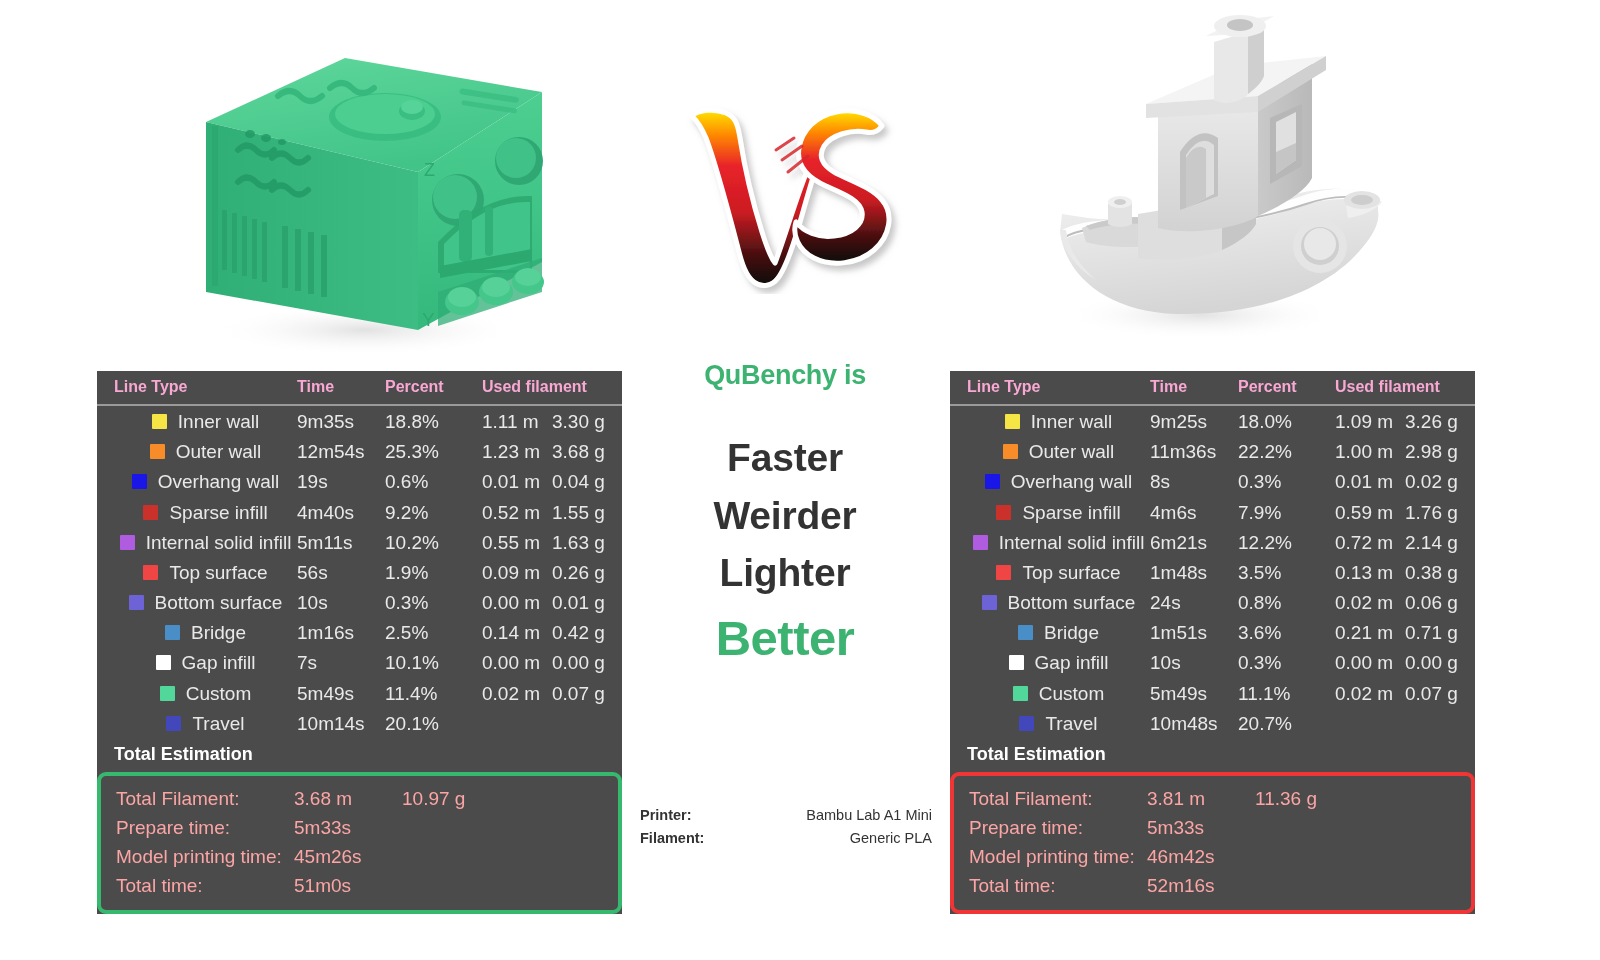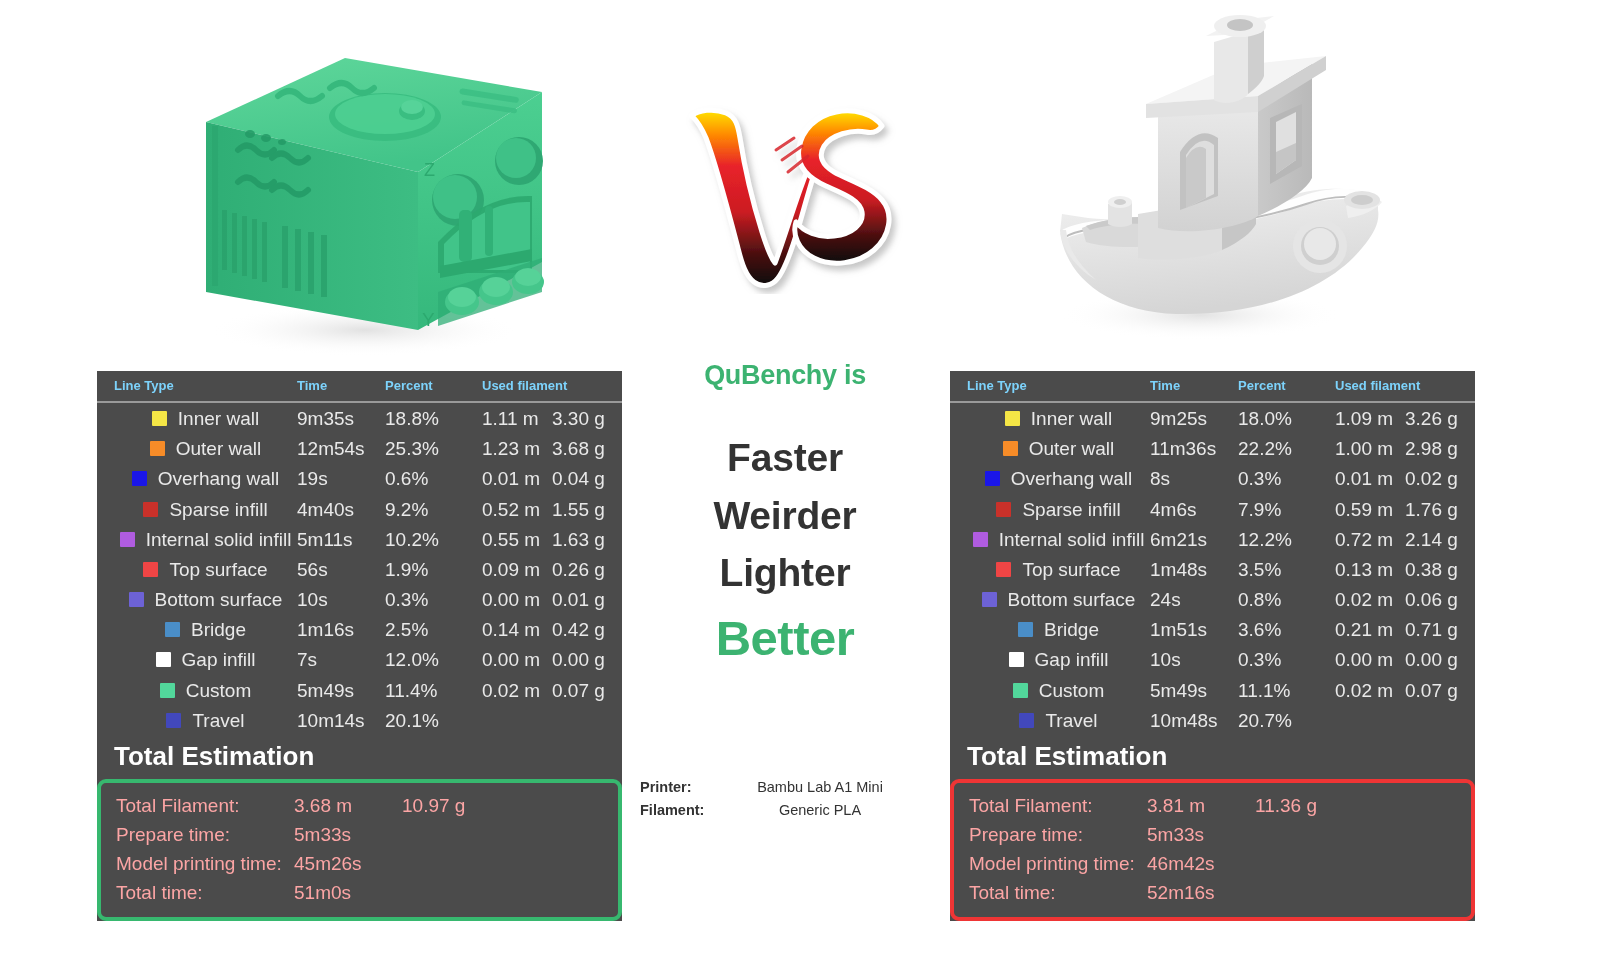"Line Type" table.lt th { color: #7dd3fc -> #f9a8d4; font-size: 13px -> 16px }
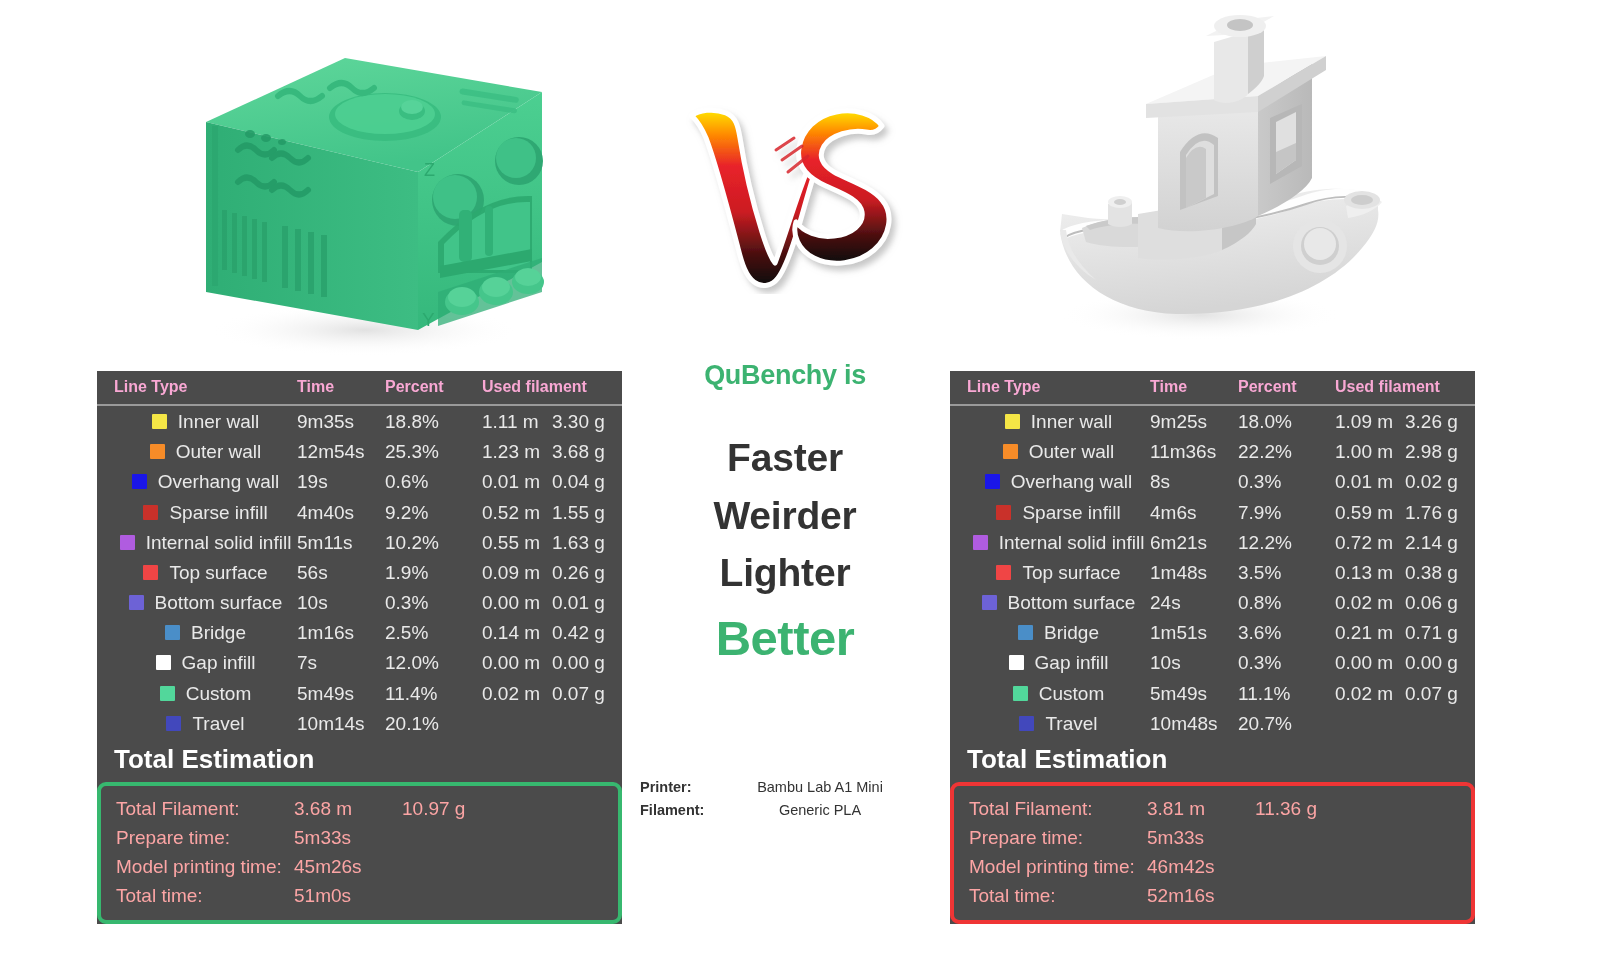"12.0%" td.col-pct { text: 12.0% -> 10.1% }
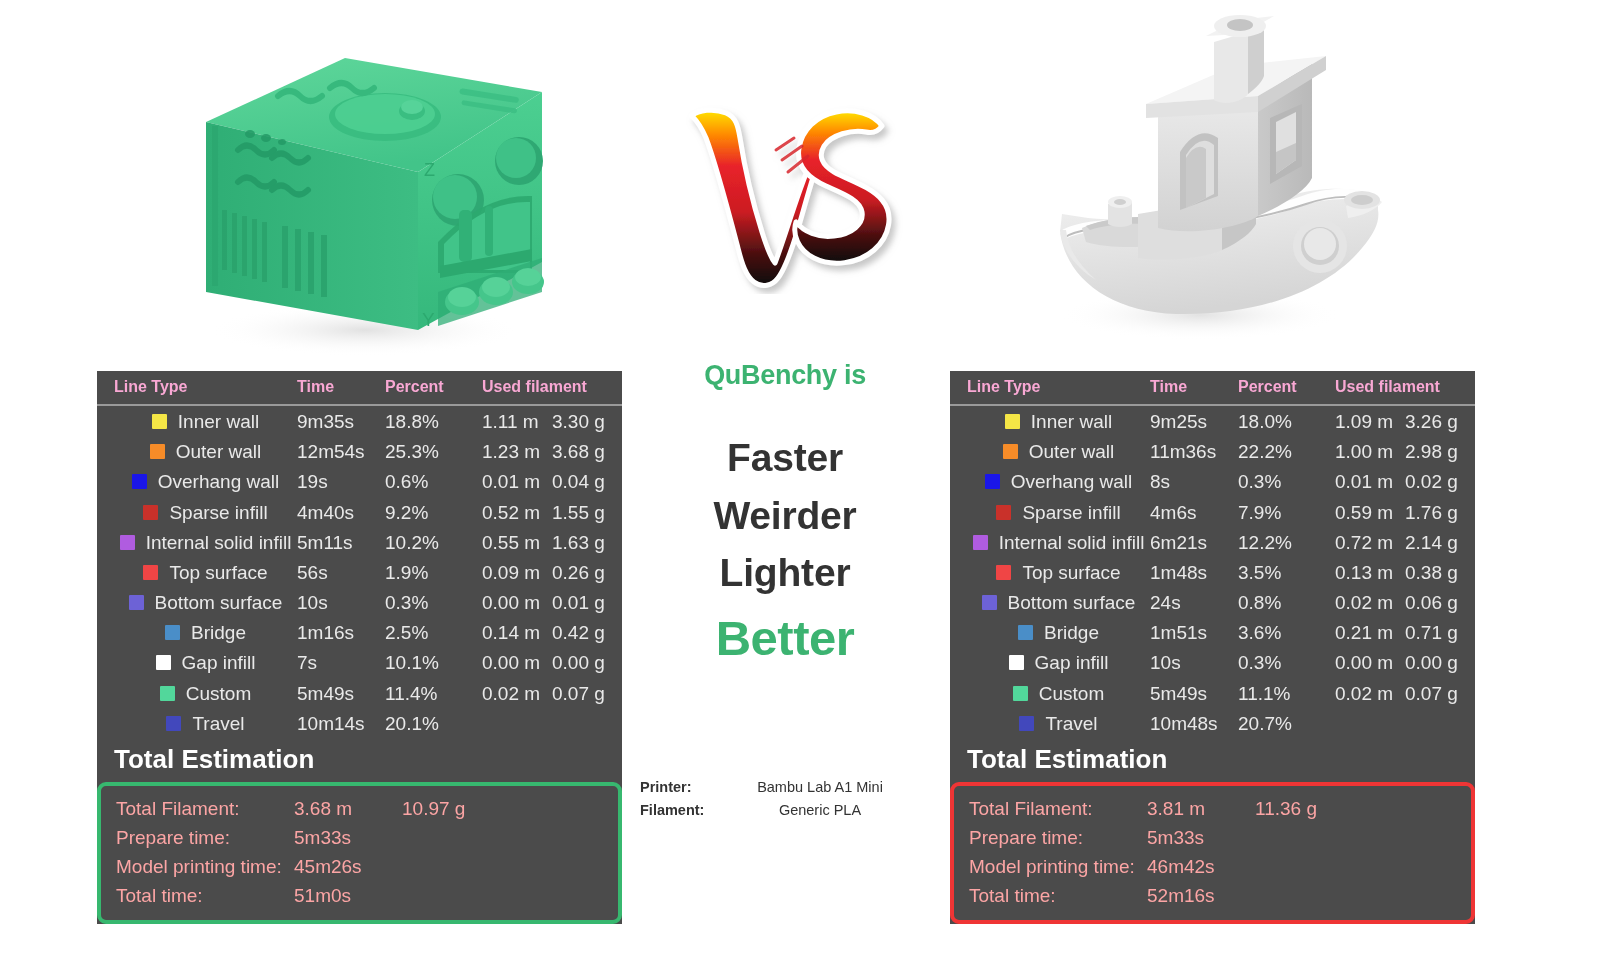"Total Estimation" .total-est { font-size: 26px -> 18px }
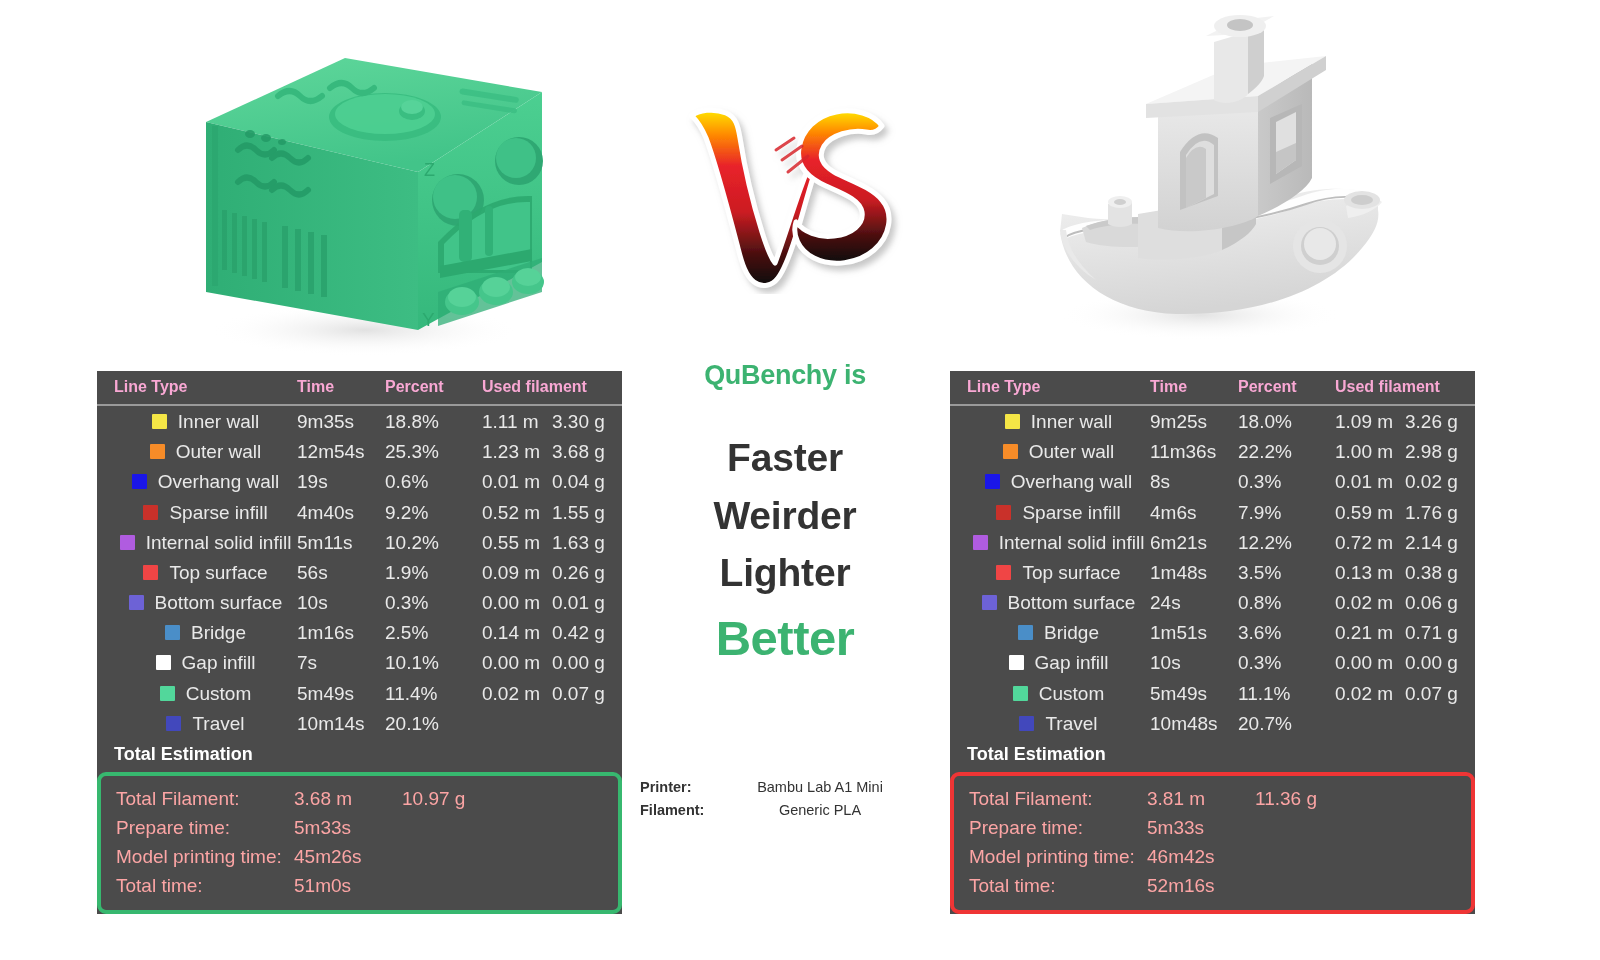"Printer:" #printer-info { top: 776px -> 804px }
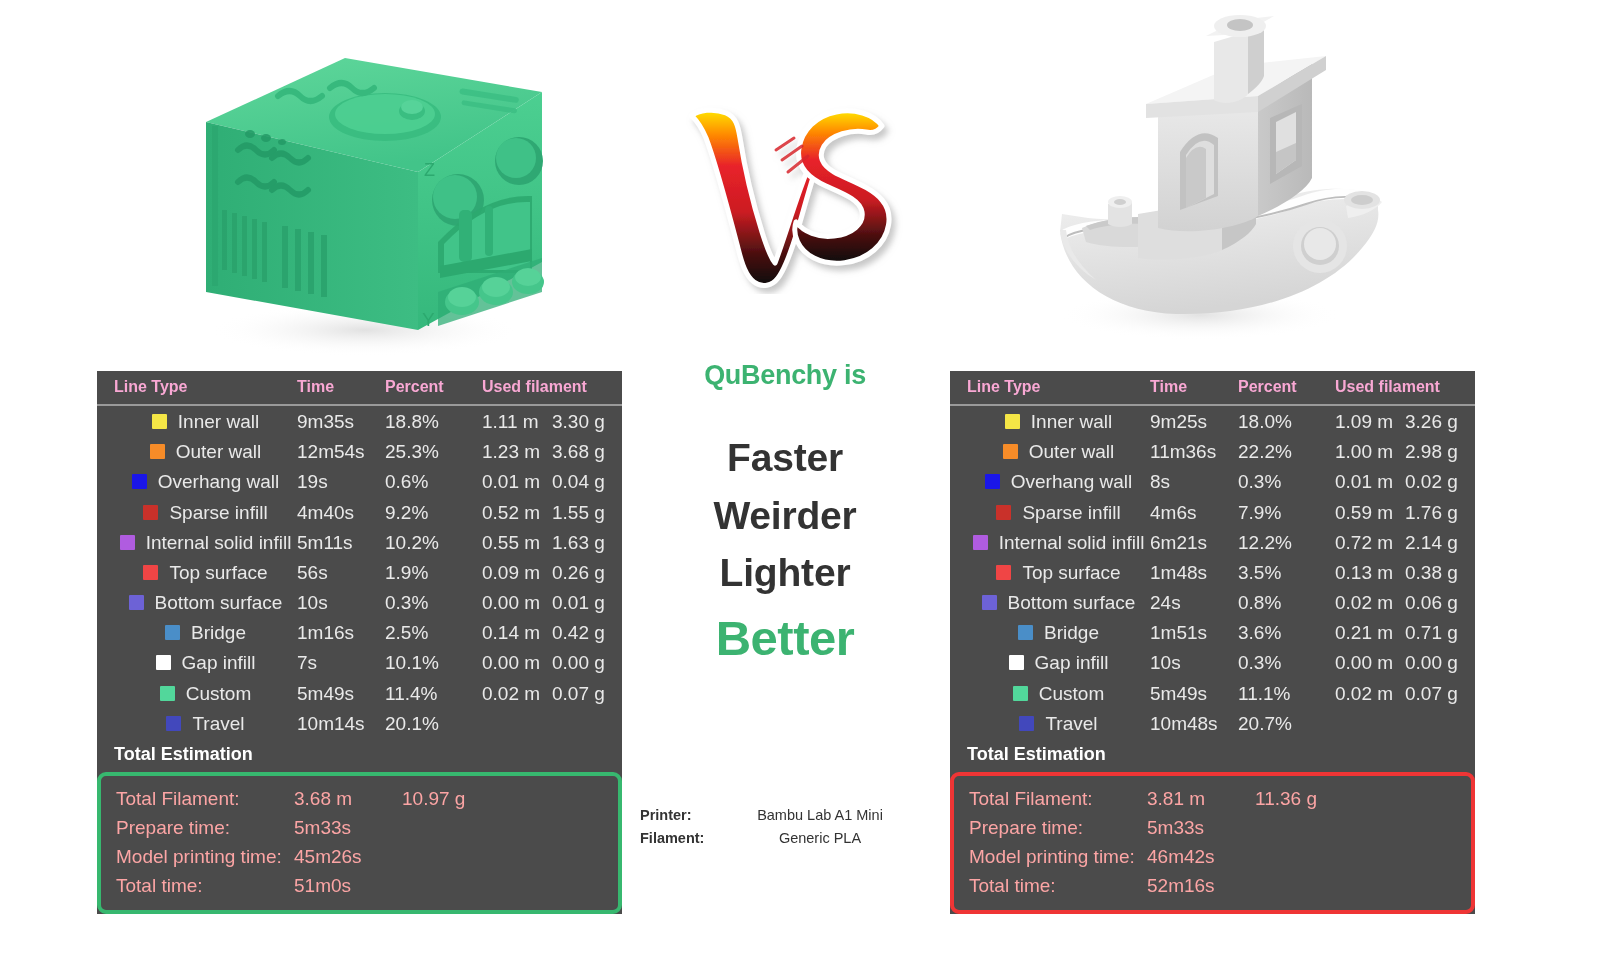"Bambu Lab A1 Mini" .pi-val { text-align: center -> right }
